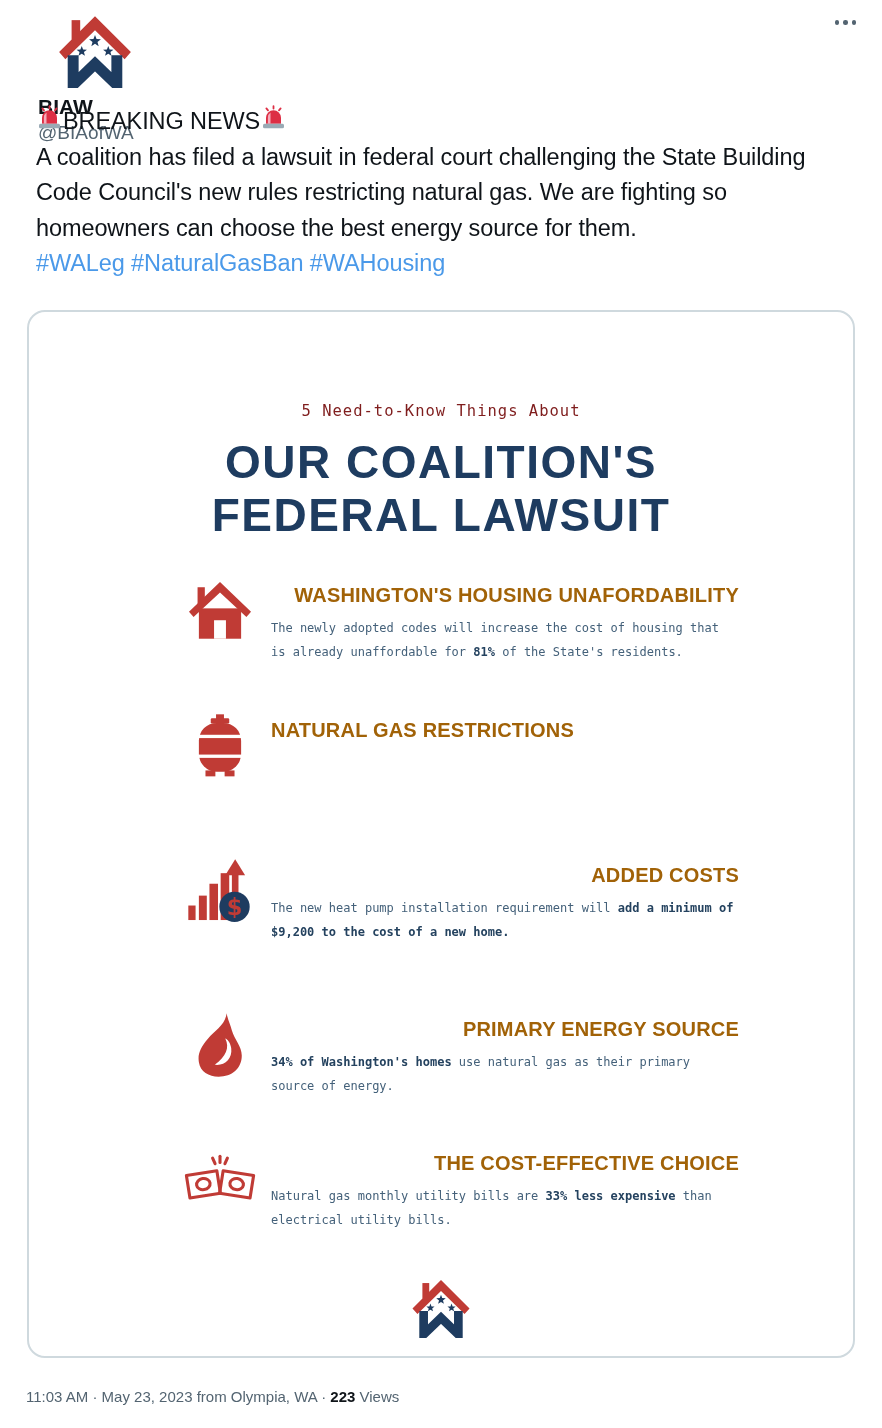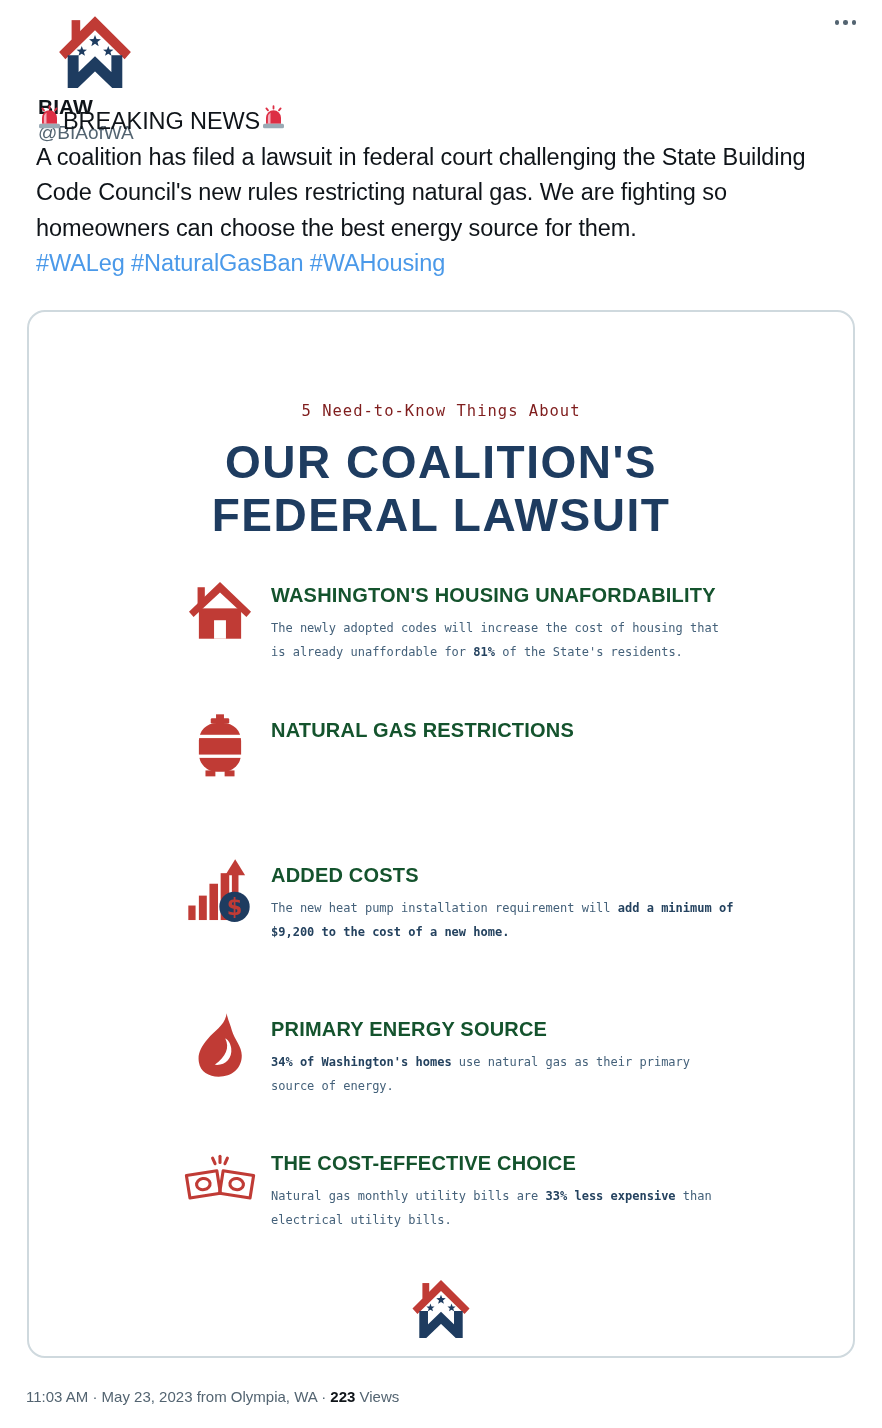"WASHINGTON'S HOUSING UNAFORDABILITY" .item-heading { color: #14532d -> #a16207; text-align: none -> right }
